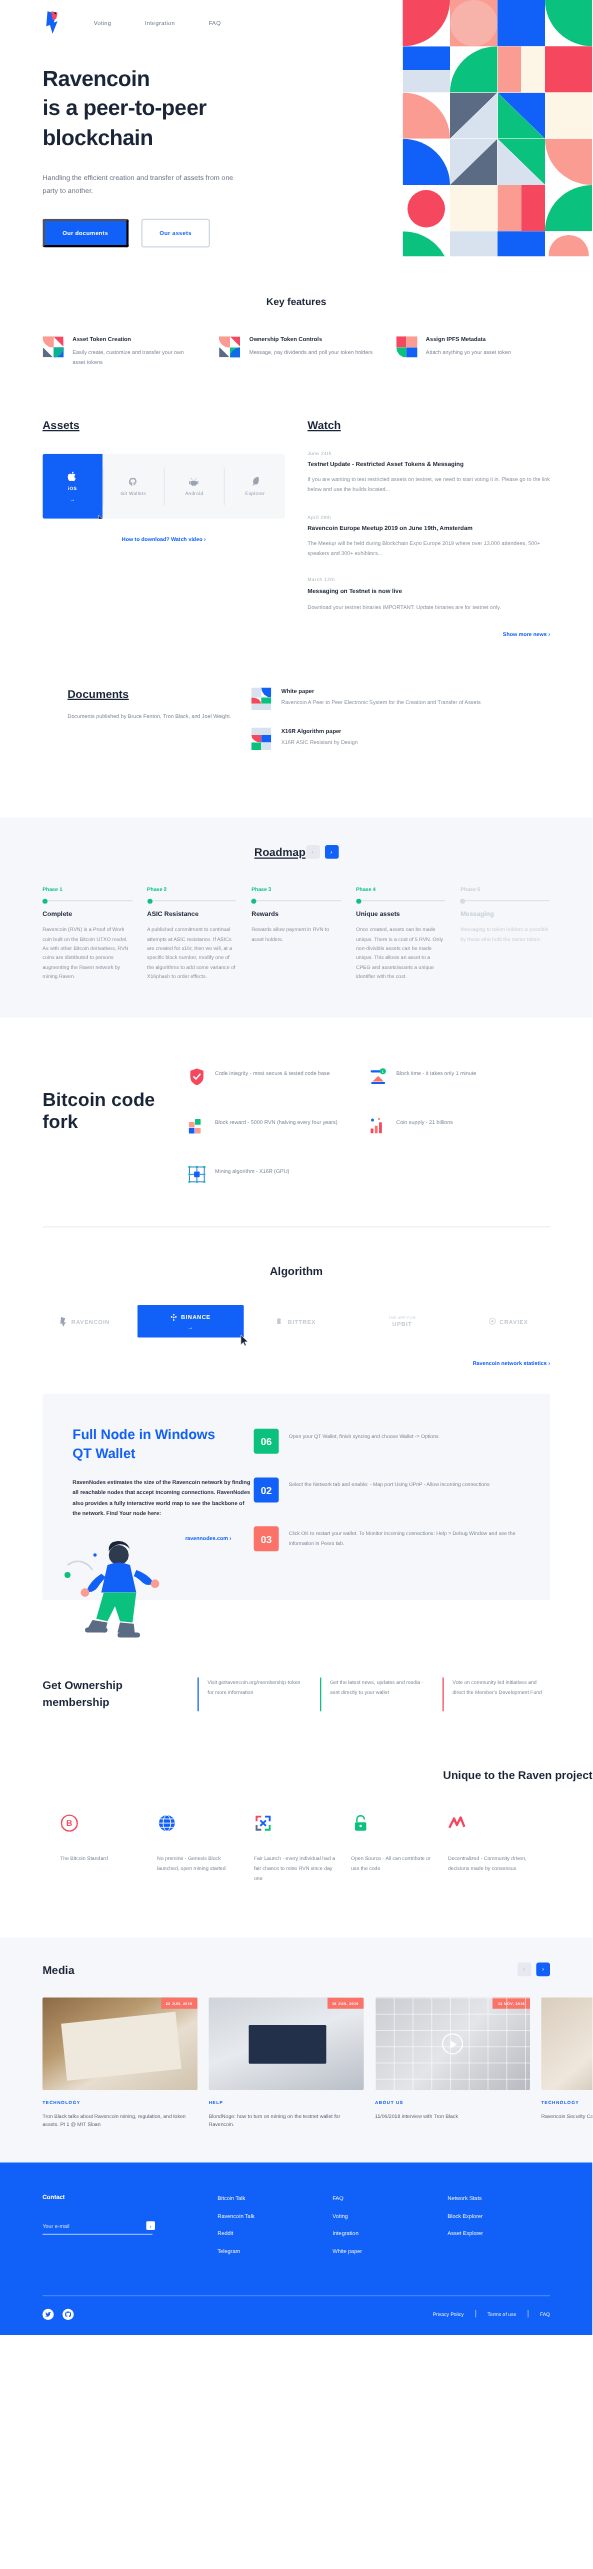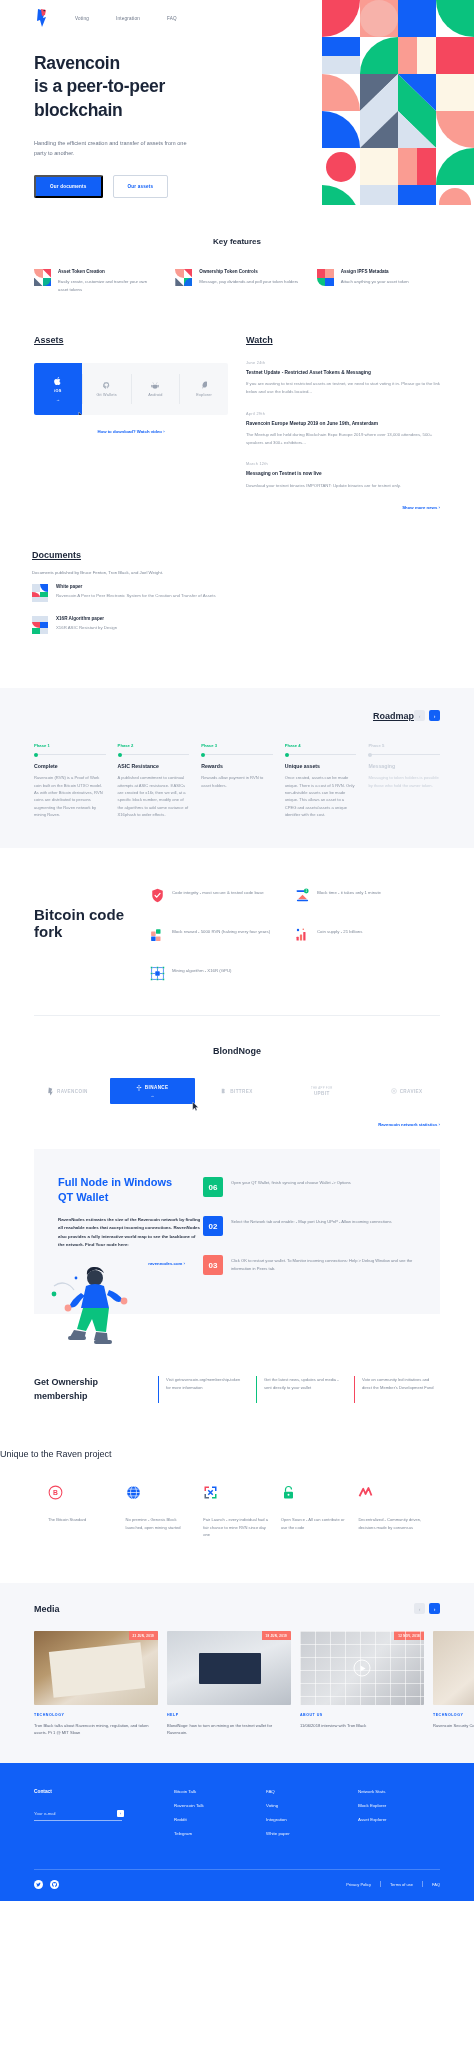"Documents" .docs { flex-direction: column -> none; padding: 0 32px -> 0 54px }
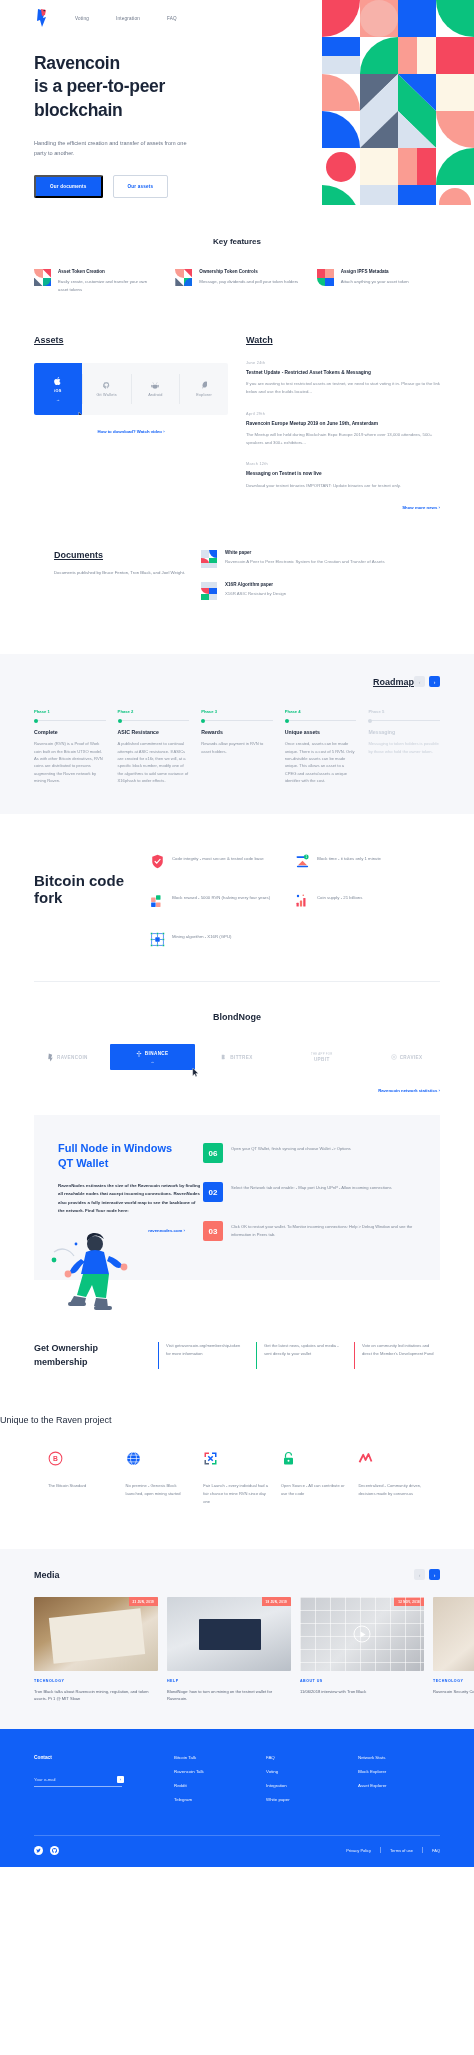"Roadmap" .rm-head { justify-content: flex-end -> center }
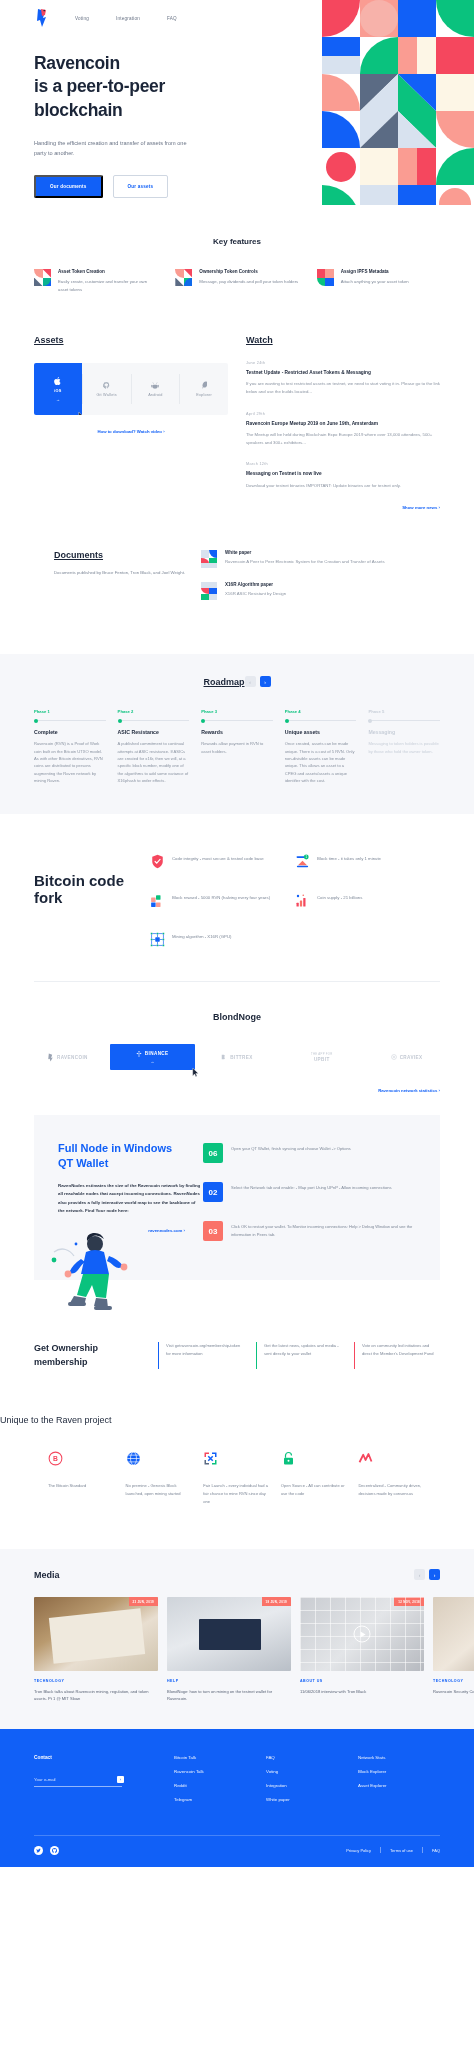"BlondNoge" div.ex-title { text: BlondNoge -> Algorithm }
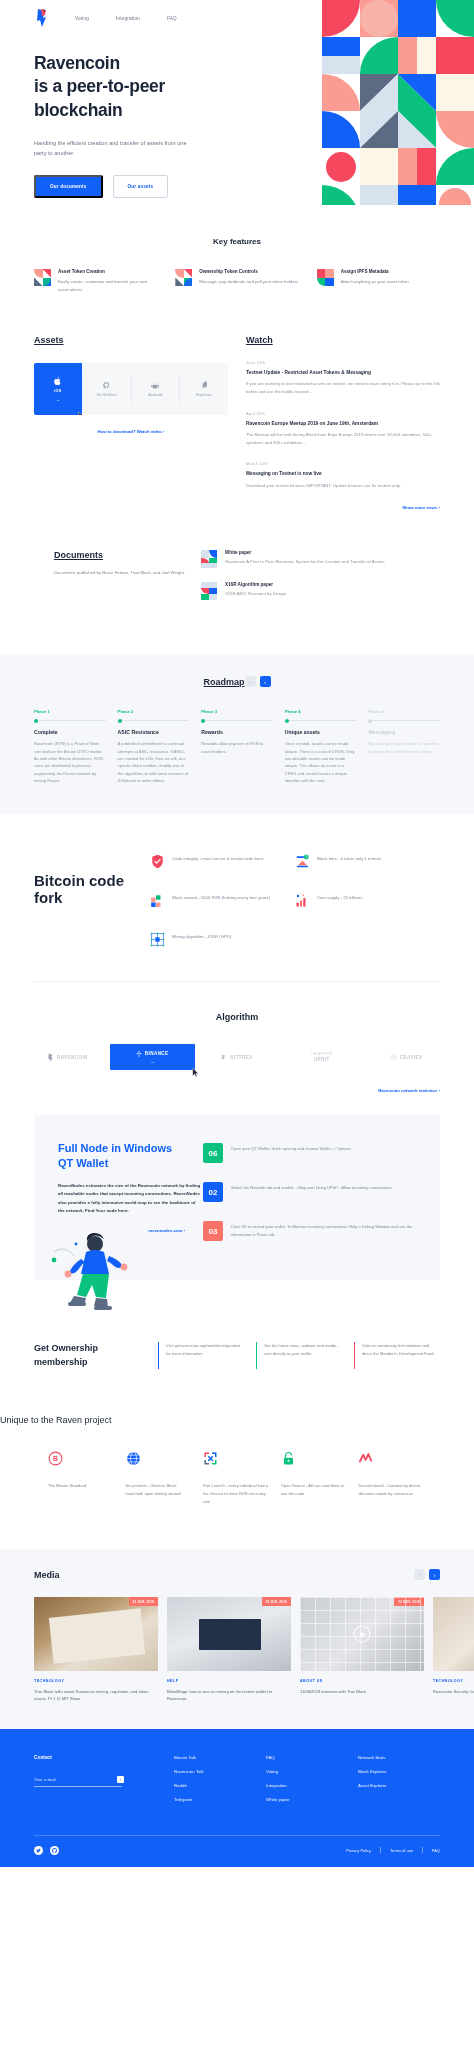"Unique to the Raven project" .uq-title { font-weight: 400 -> 700; text-align: left -> right }
